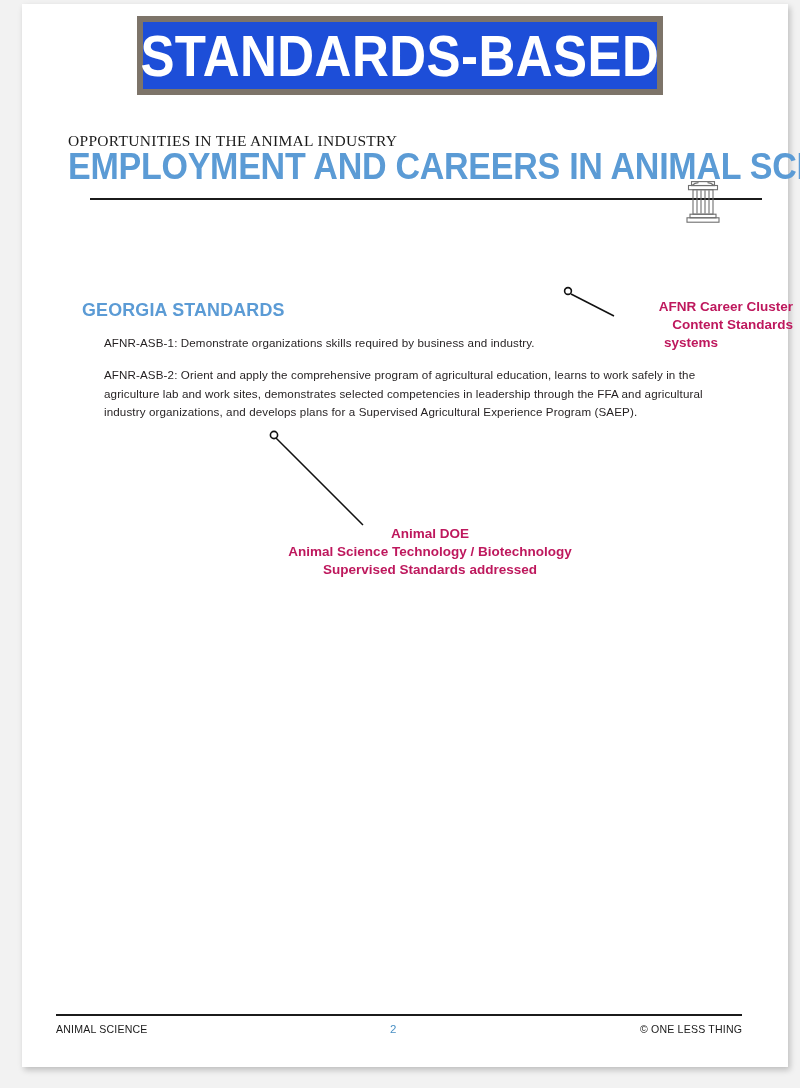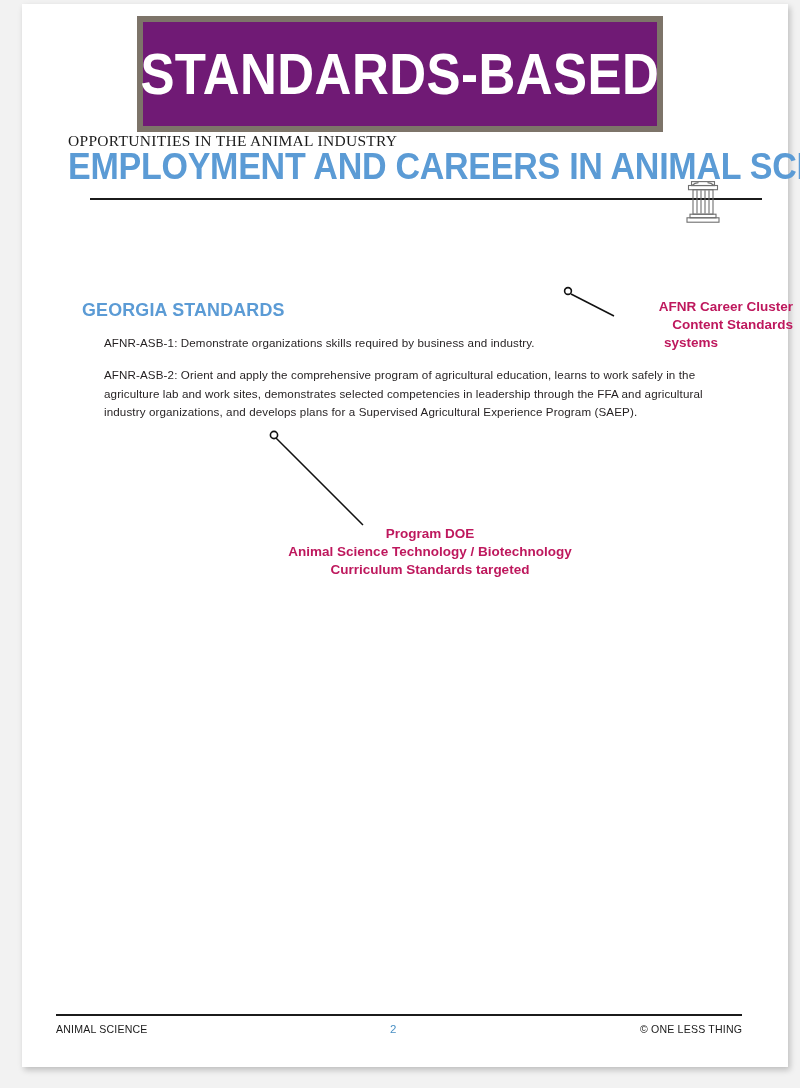"STANDARDS-BASED" #banner { background: #701a75 -> #1d4ed8; height: 116px -> 79px }
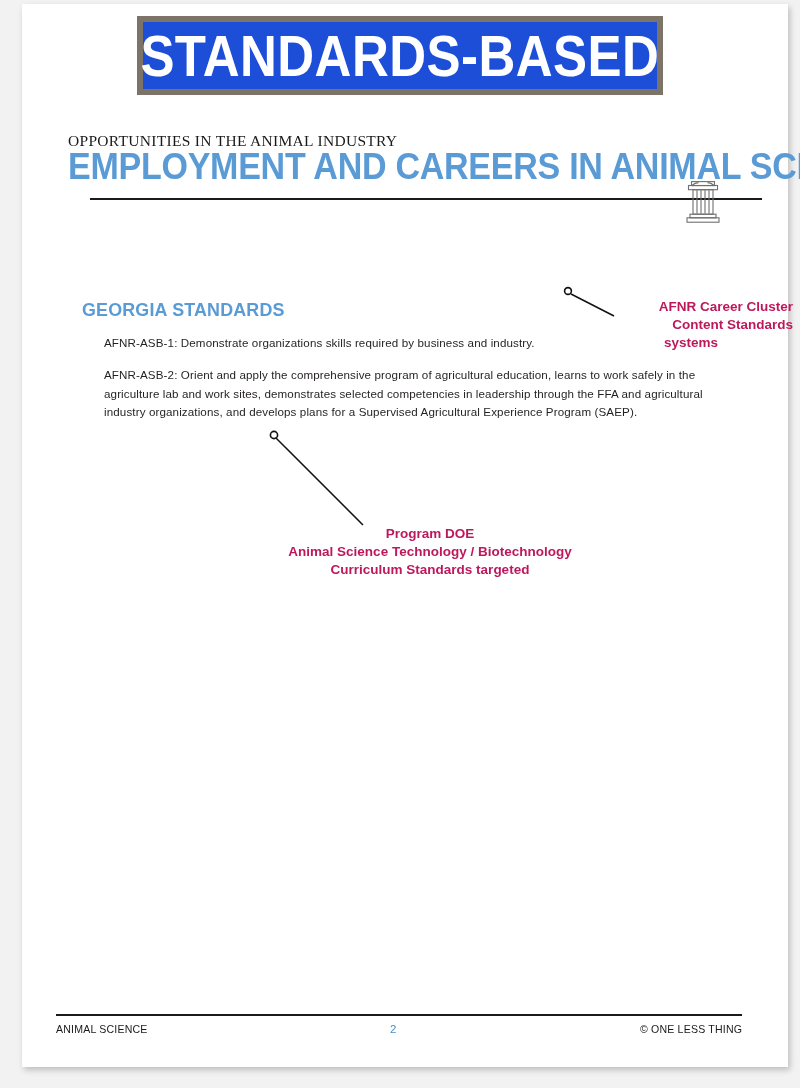"Program DOE" div { text: Program -> Animal }
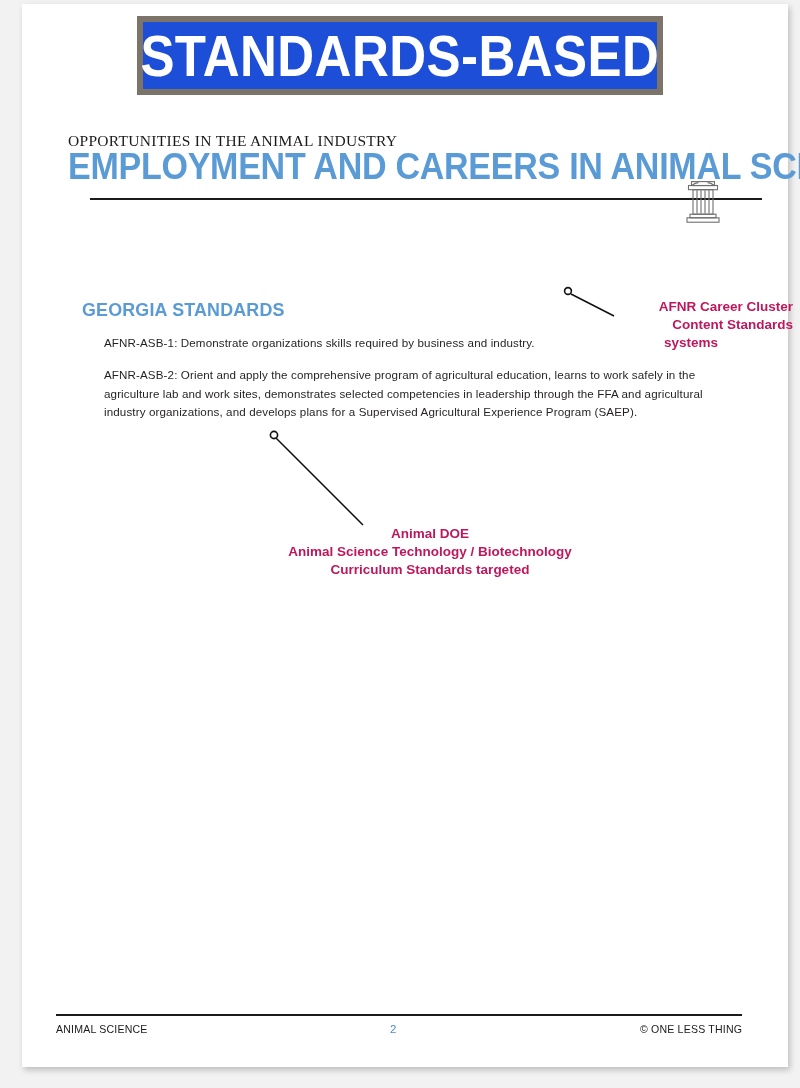"Curriculum Standards targeted" div { text: Curriculum Standards targeted -> Supervised Standards addressed }
